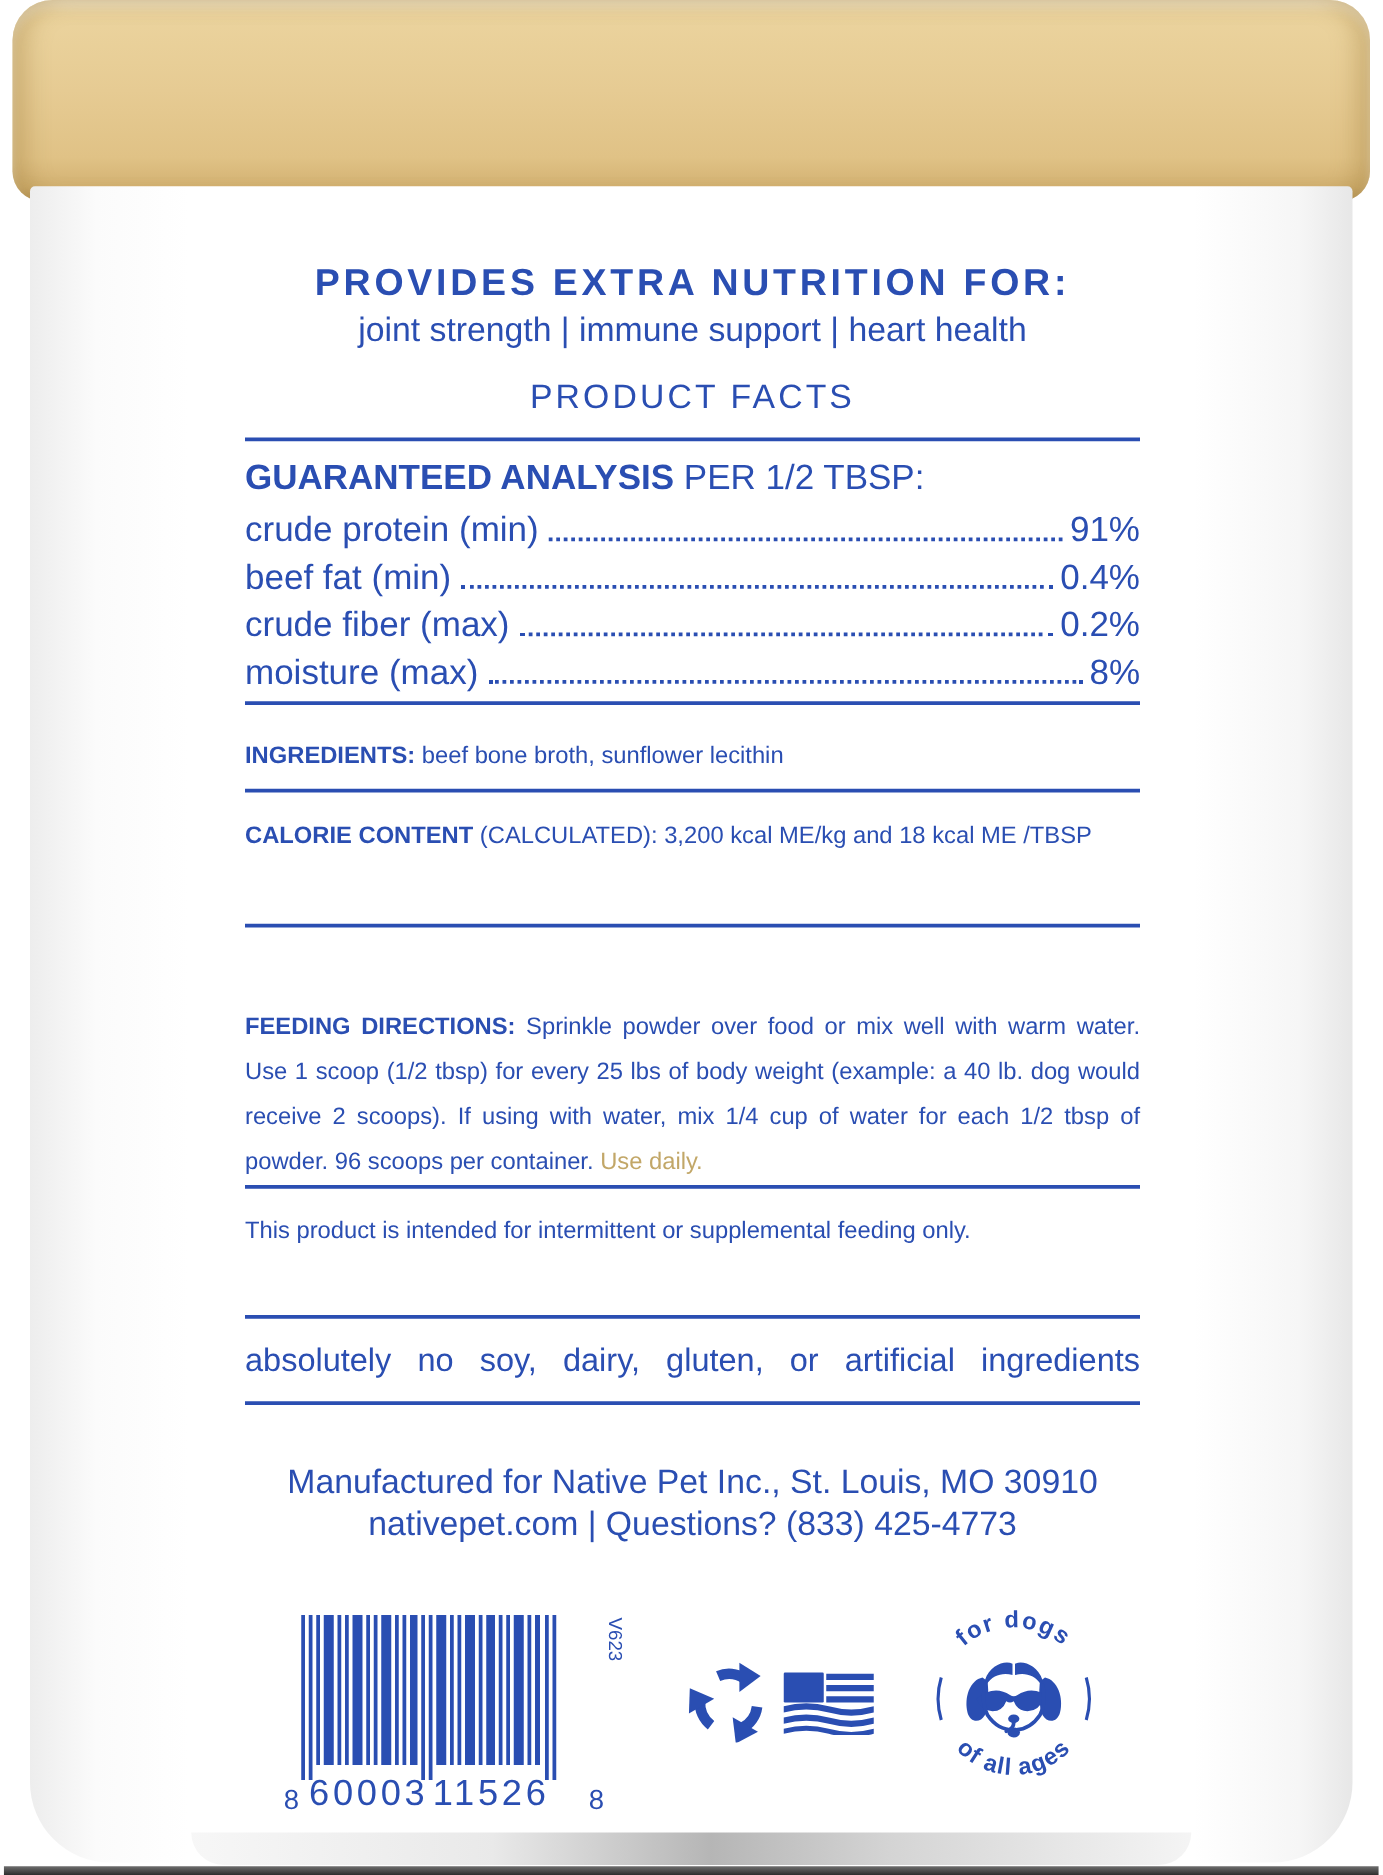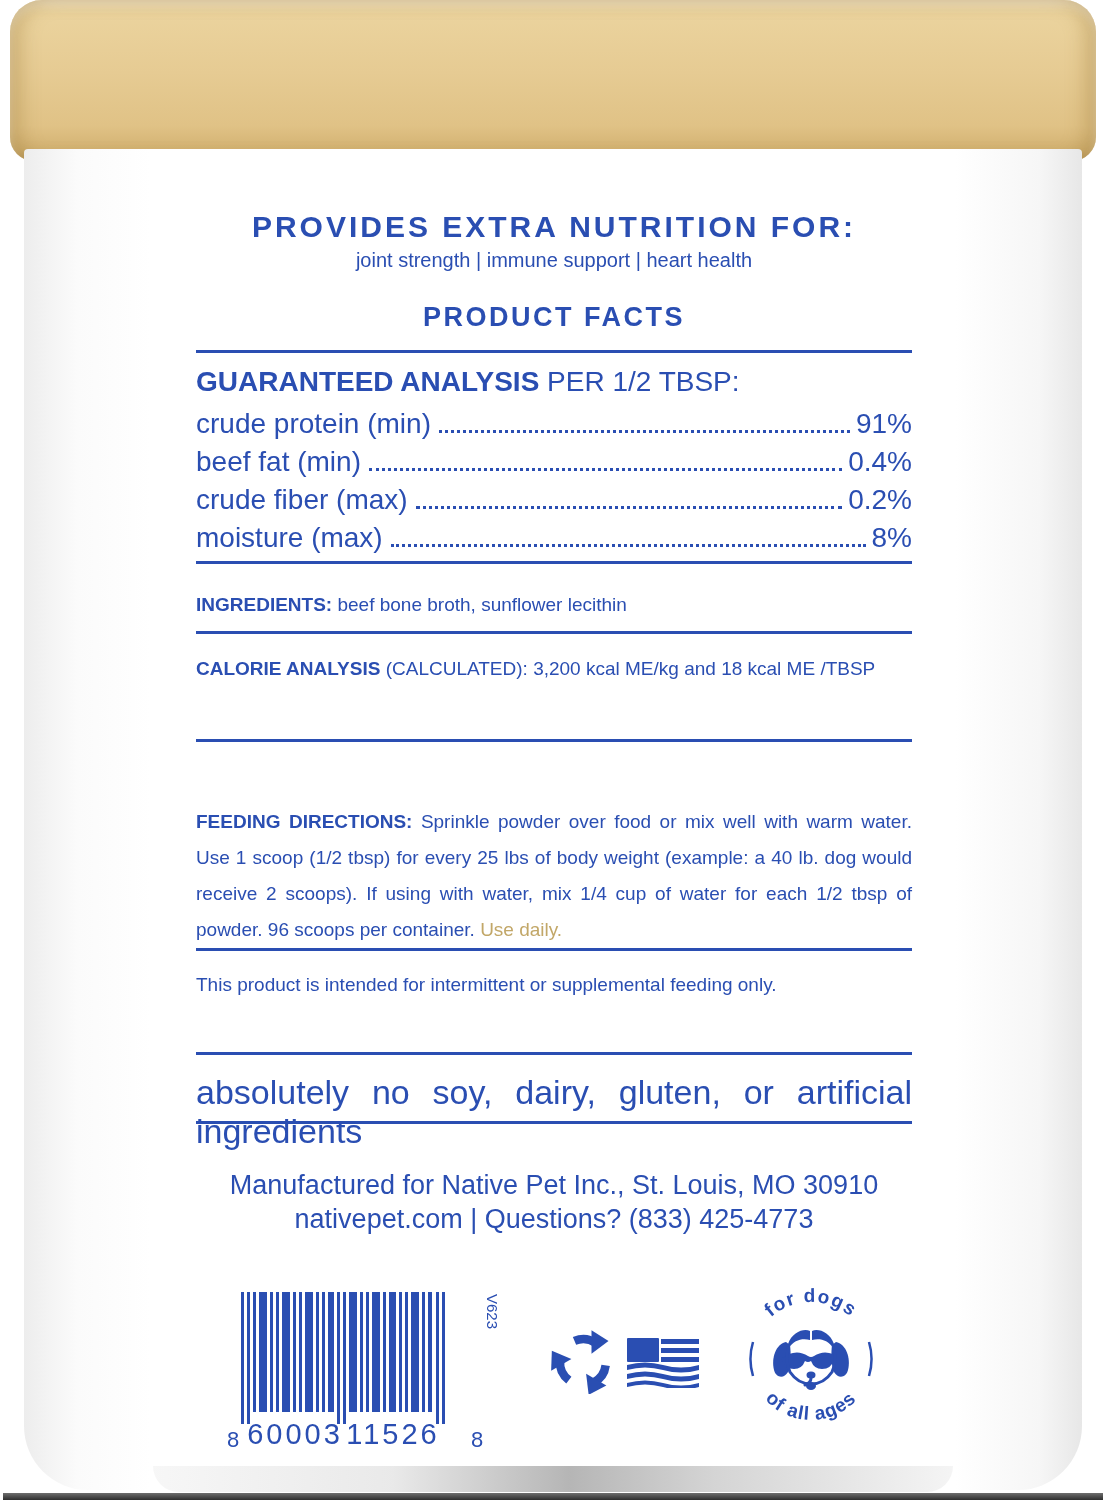"joint strength | immune support" .hero-sub { font-size: 20px -> 27px }
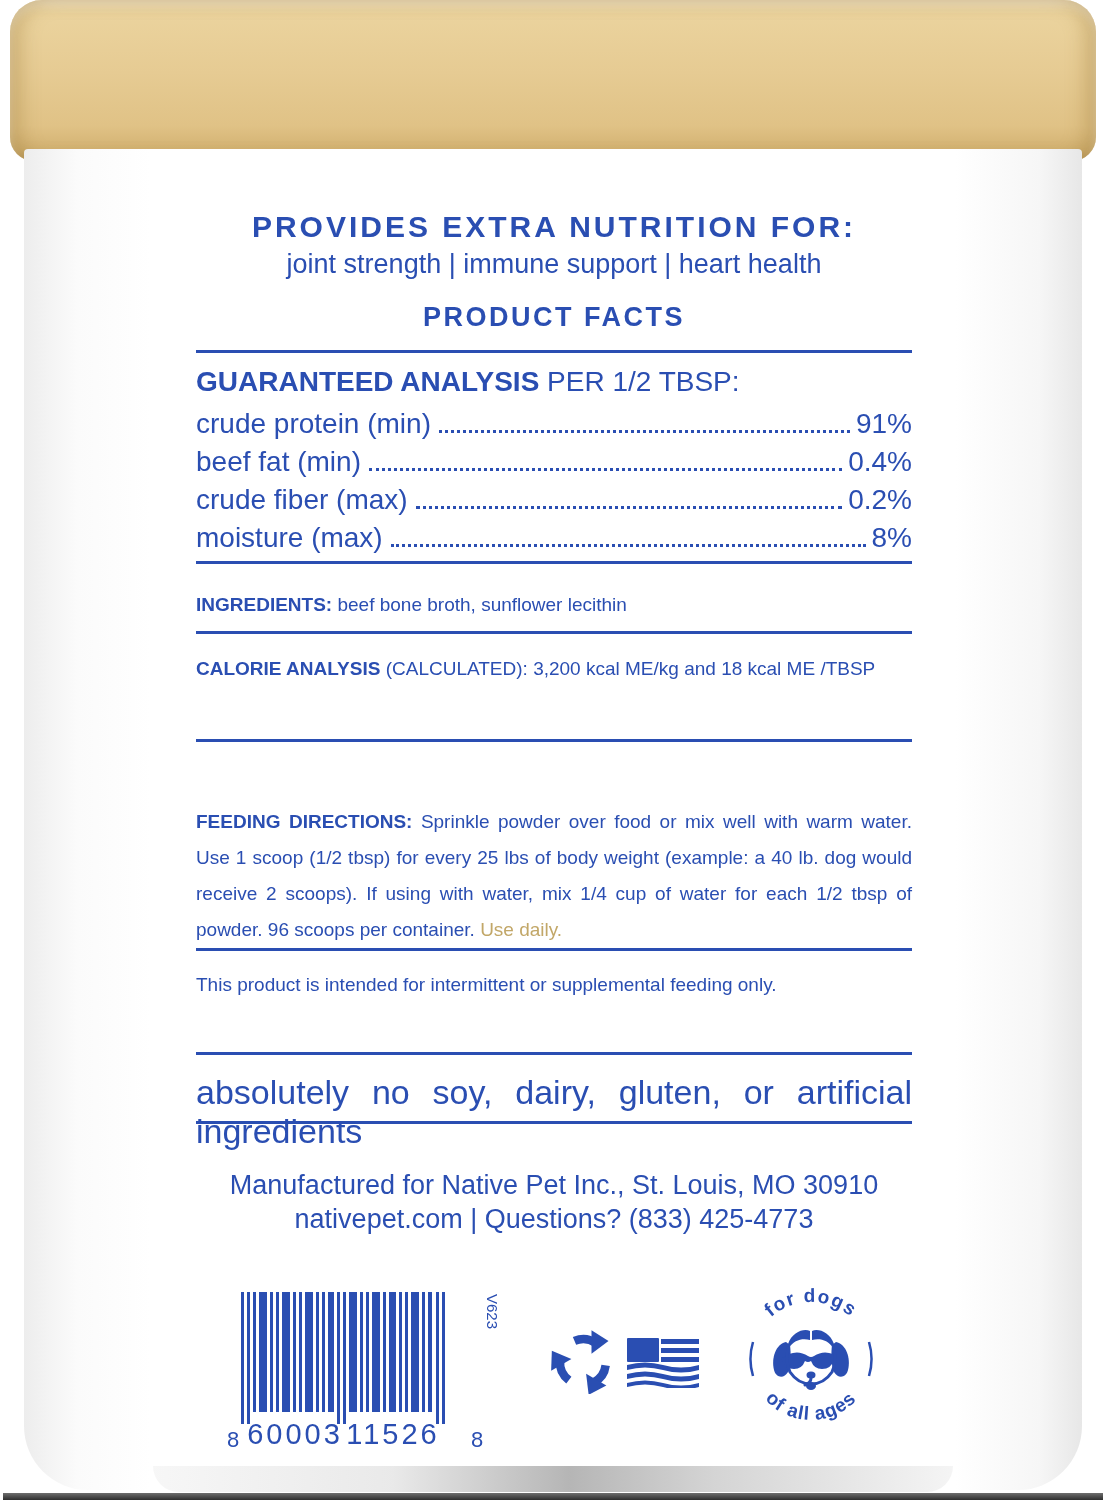"PRODUCT FACTS" .pf-title { font-weight: bold -> normal }
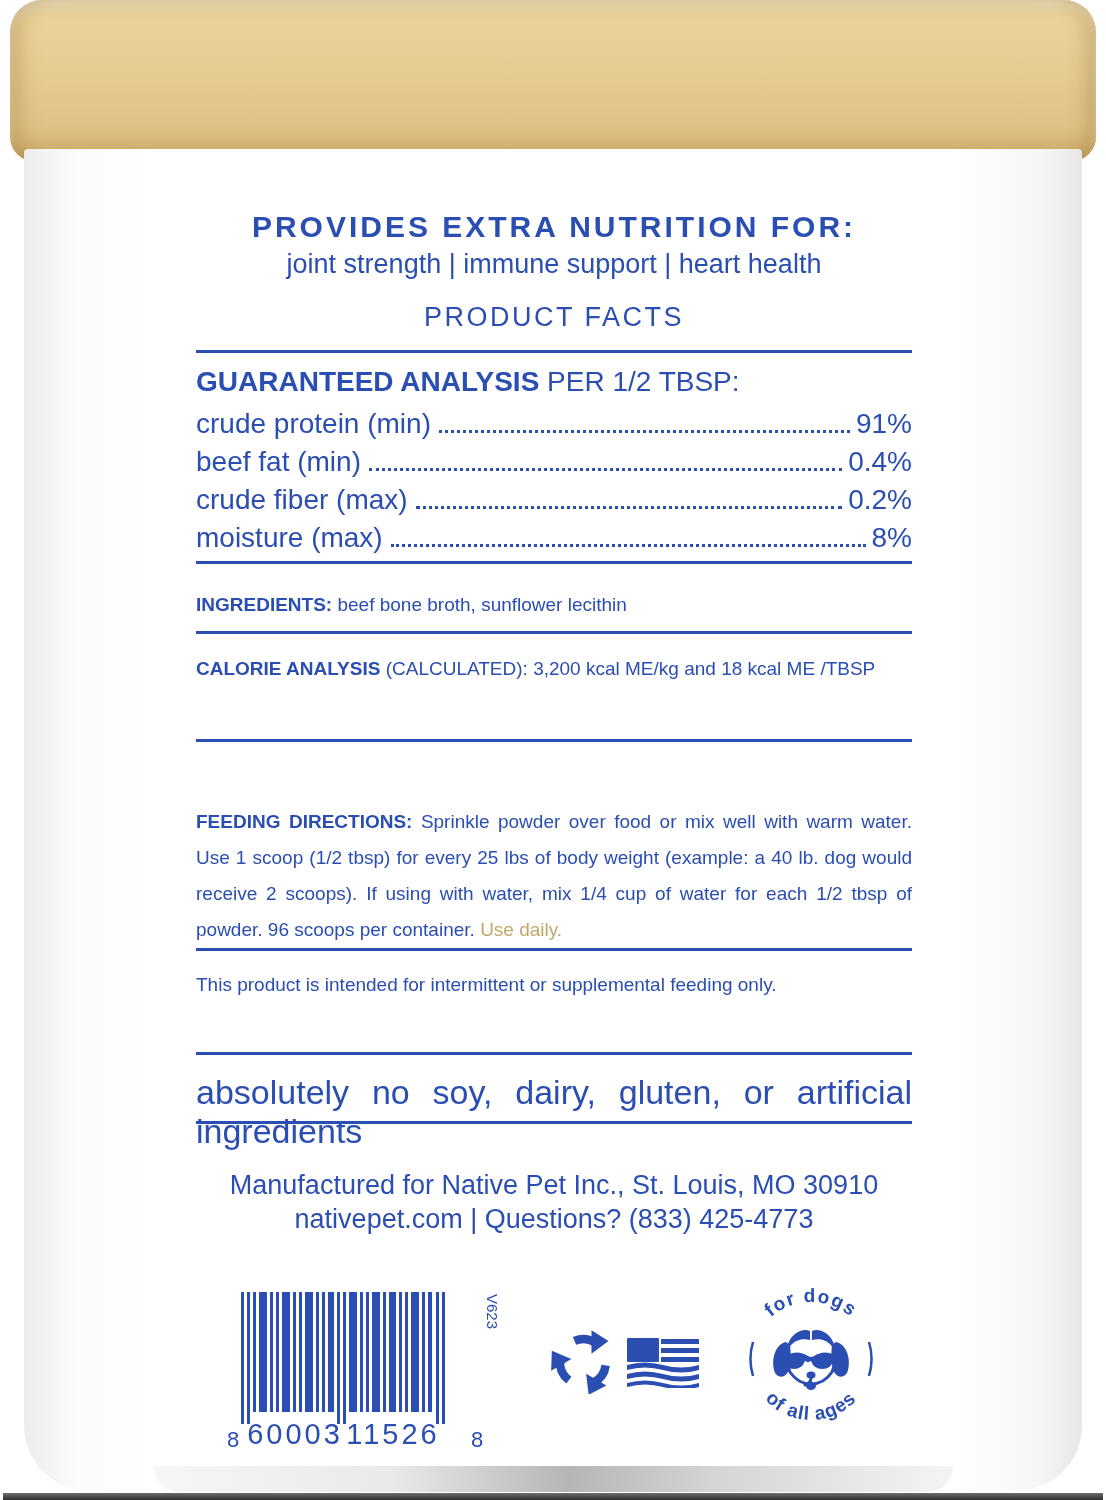"CALORIE ANALYSIS" b { text: ANALYSIS -> CONTENT }
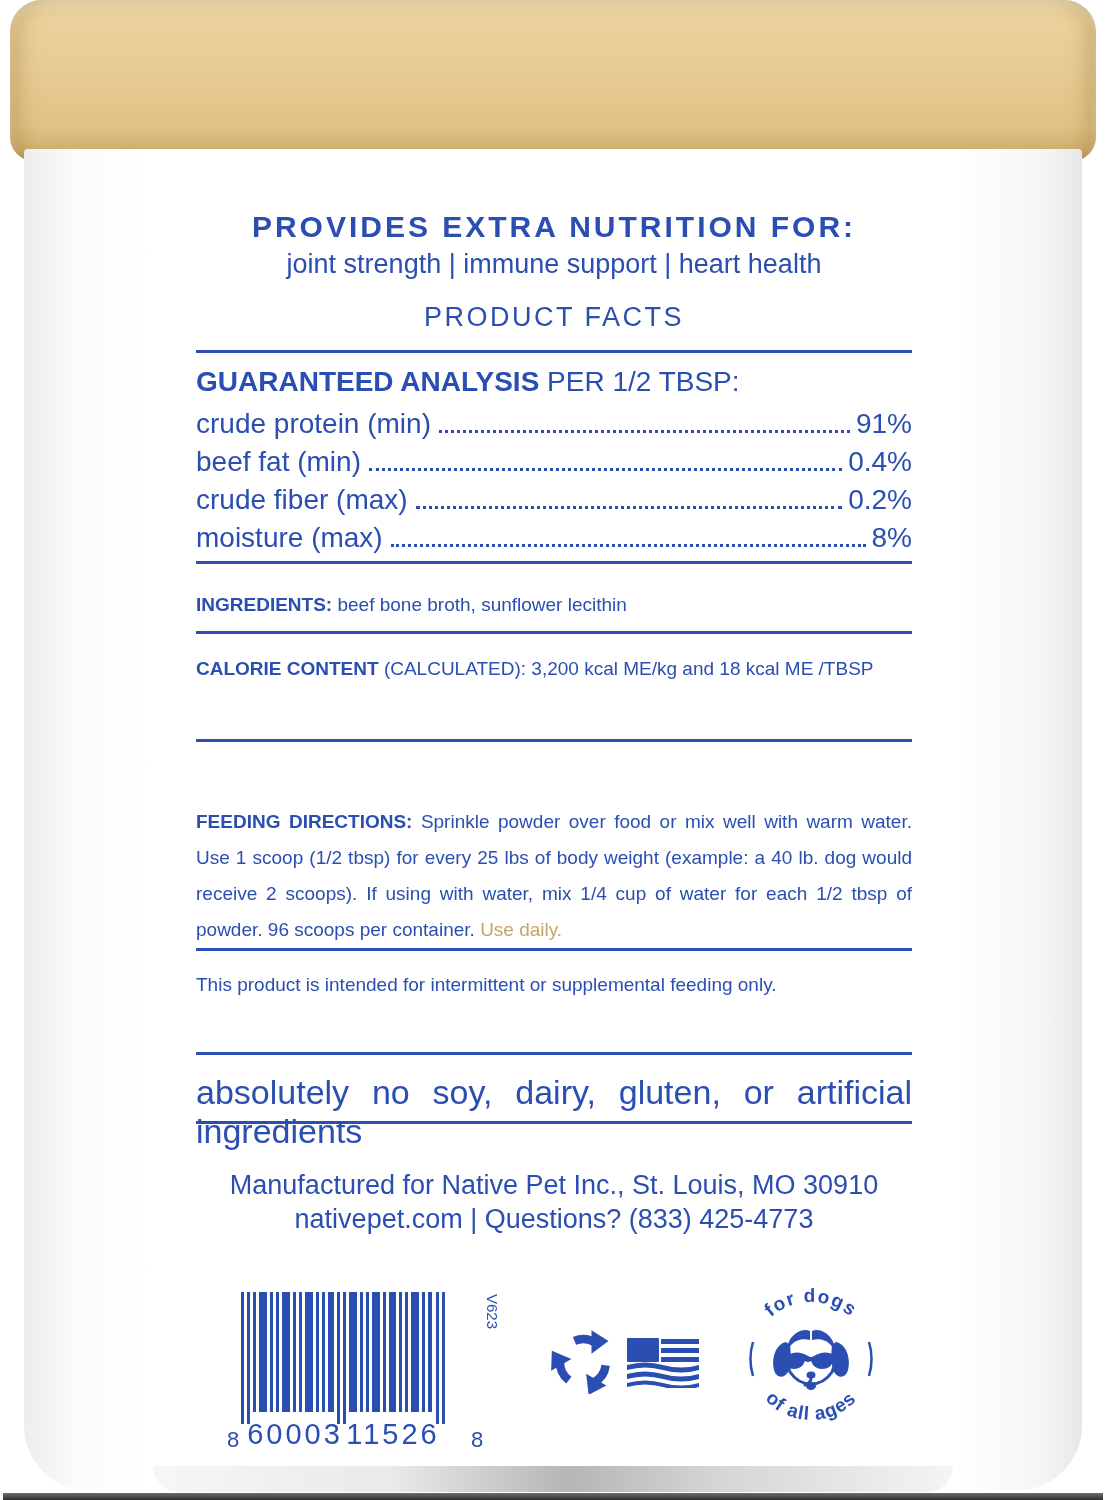"absolutely no soy, dairy, gluten," .sec-noart { font-size: 34px -> 26px }
